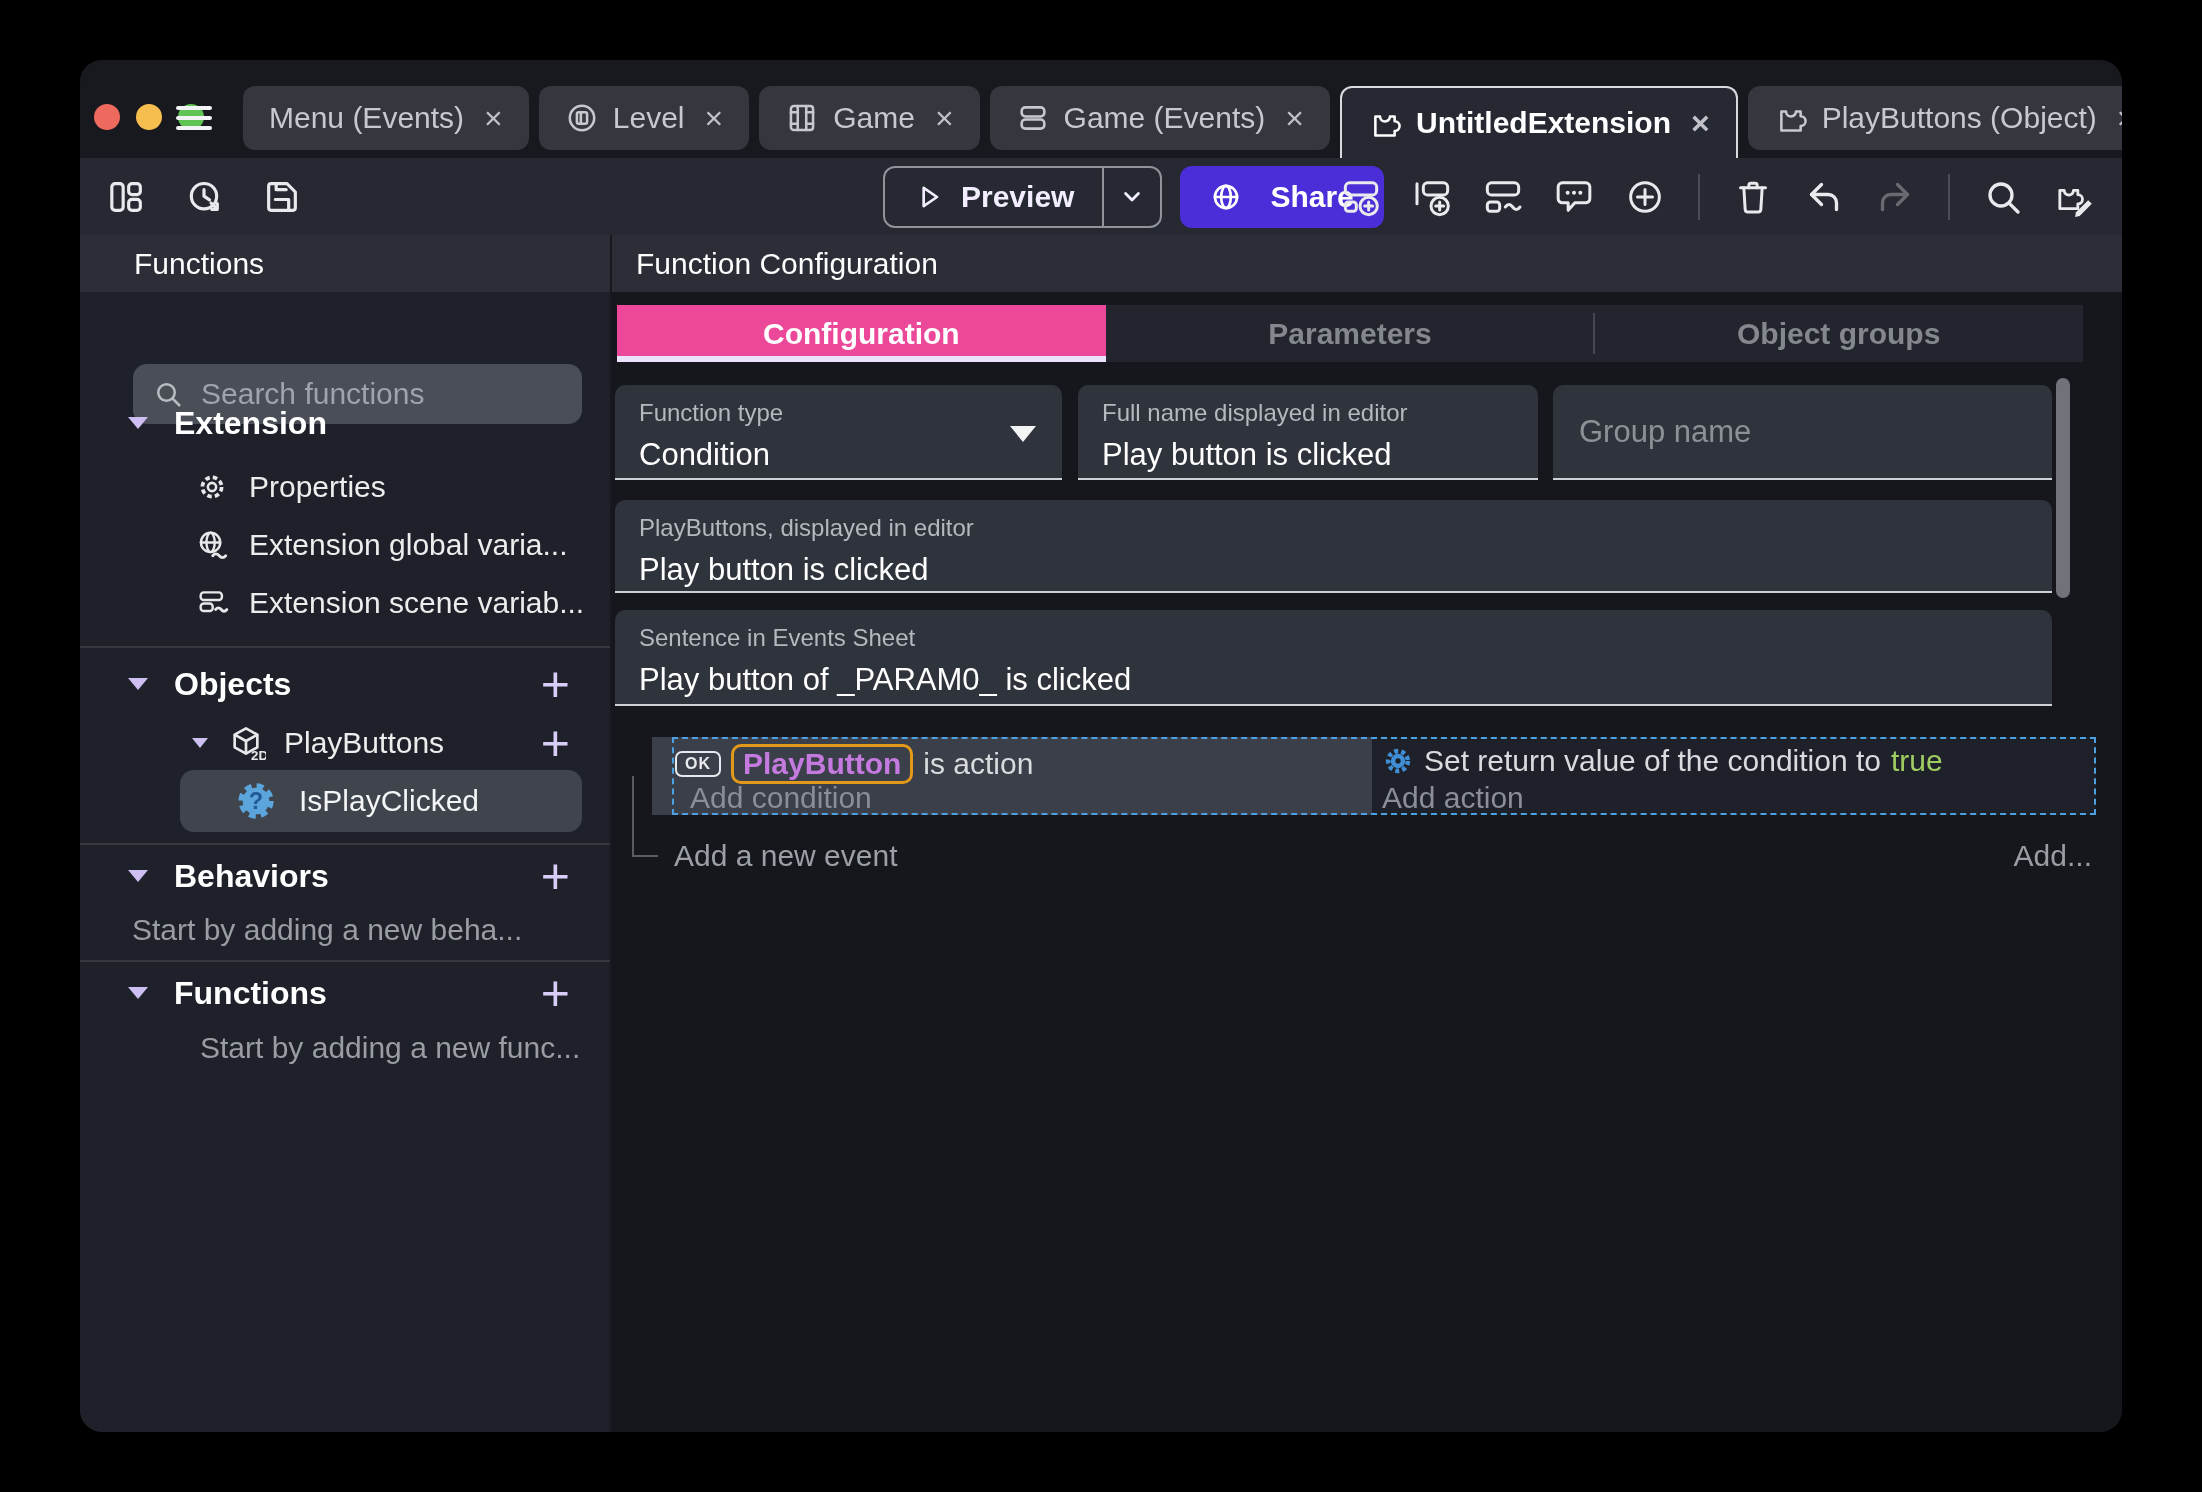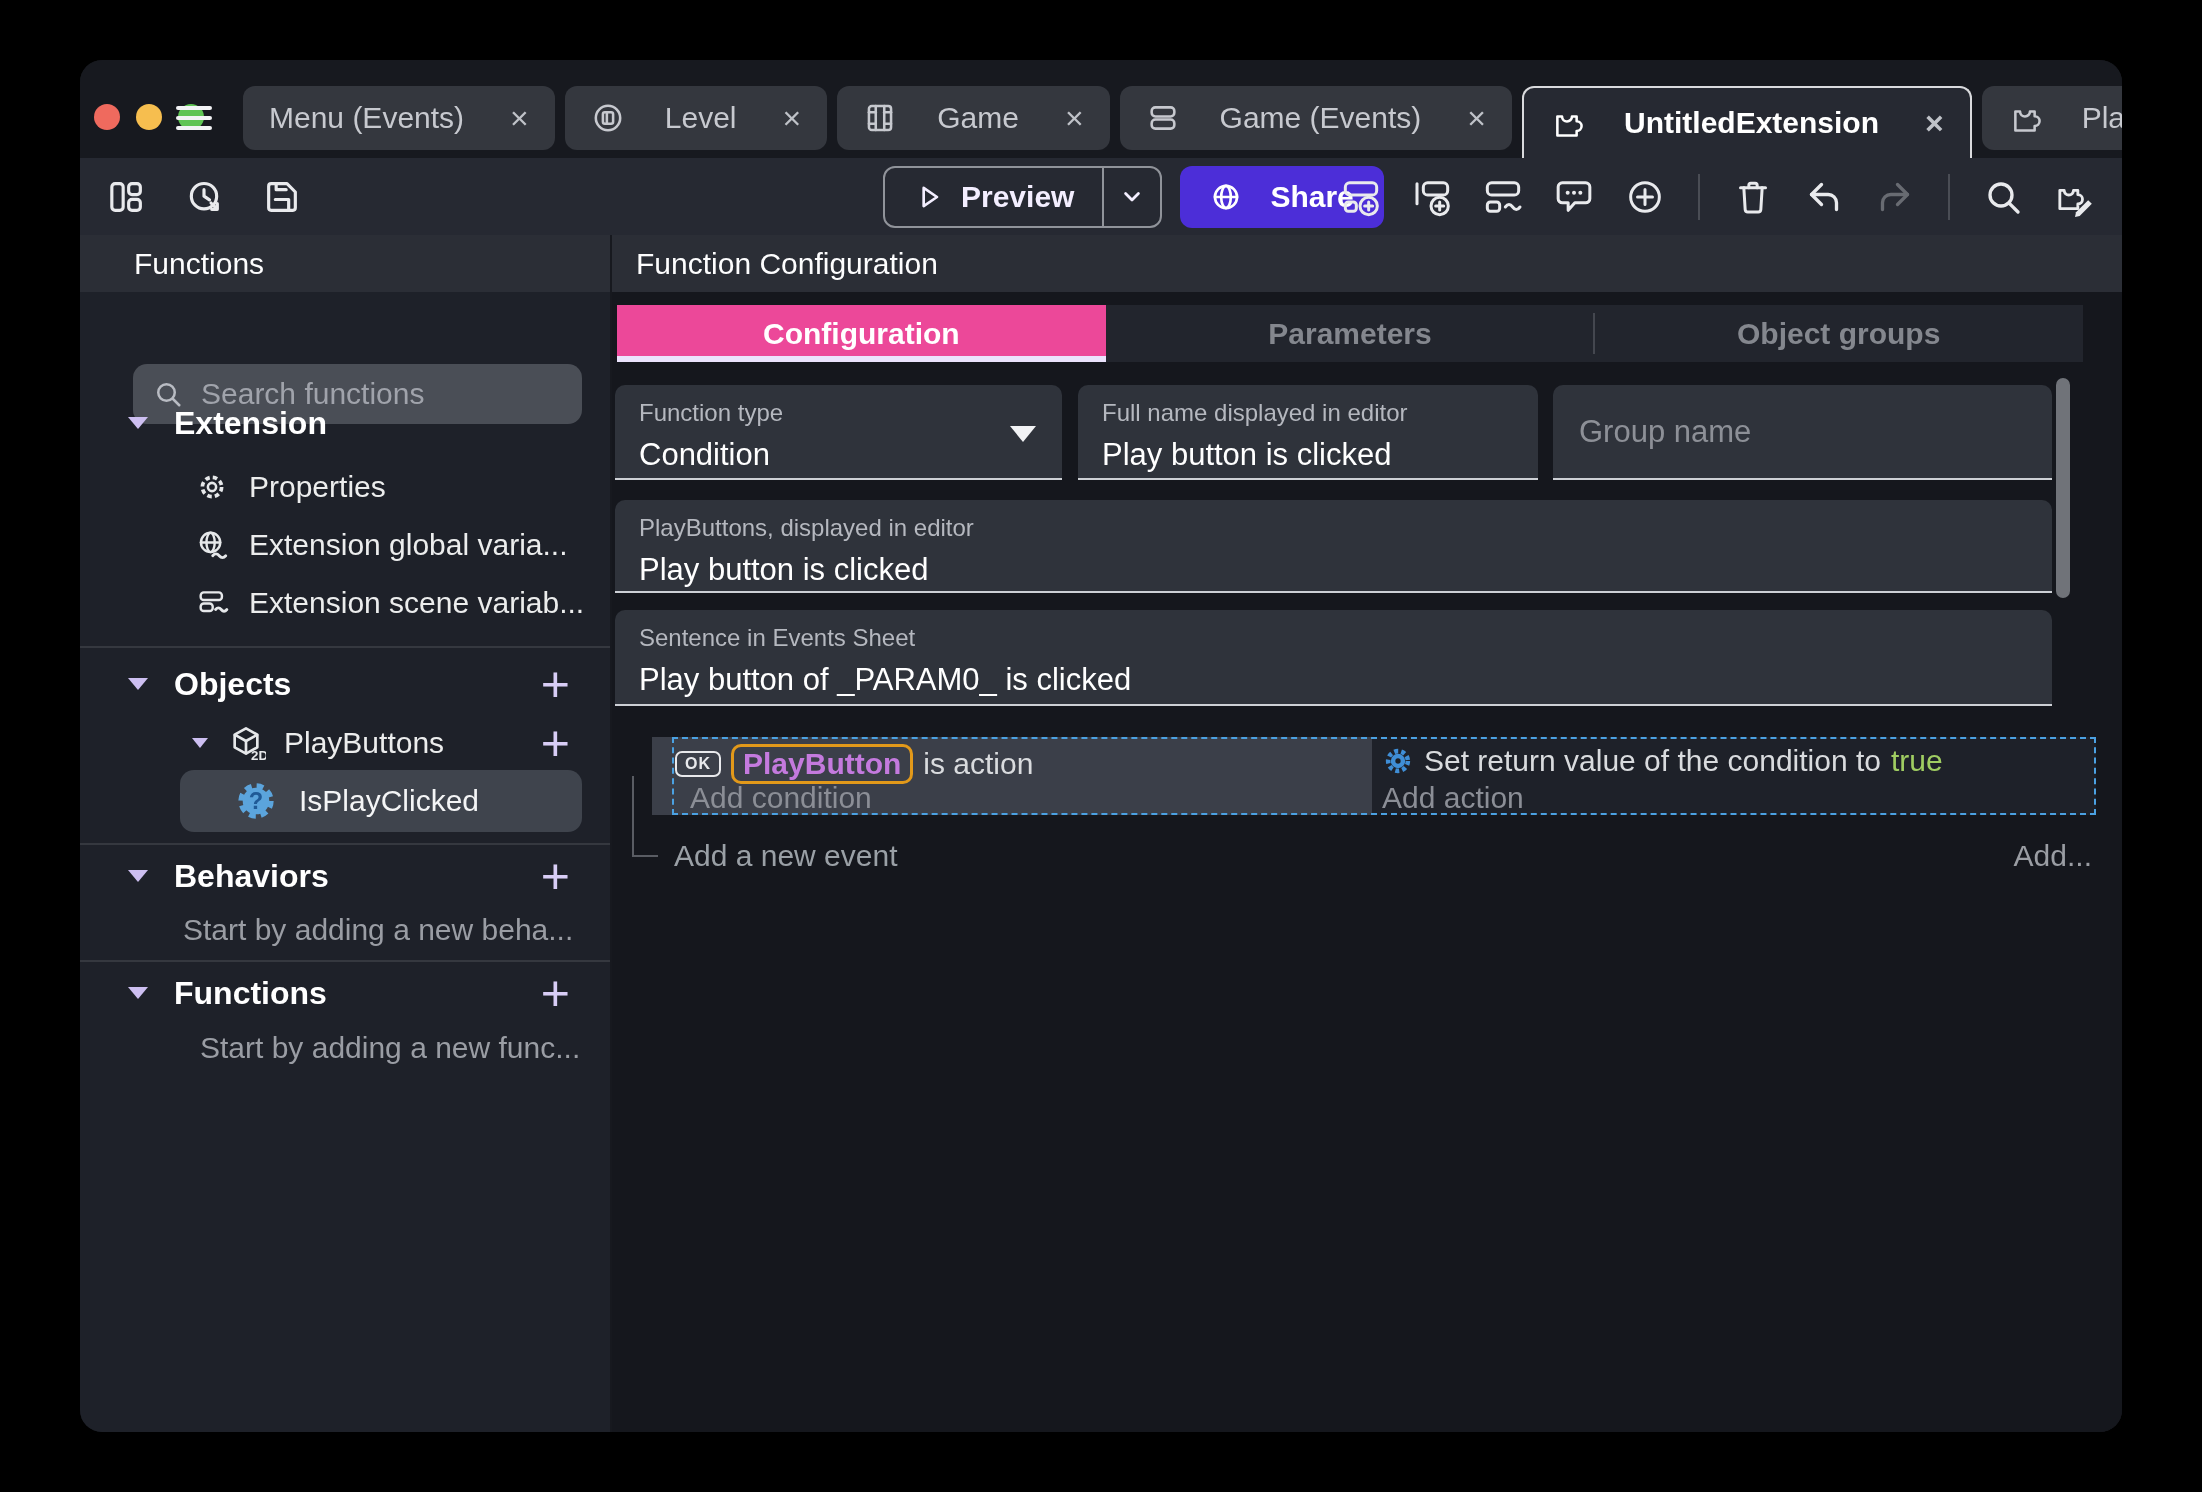"Menu (Events)" .tab { gap: 26px -> none }
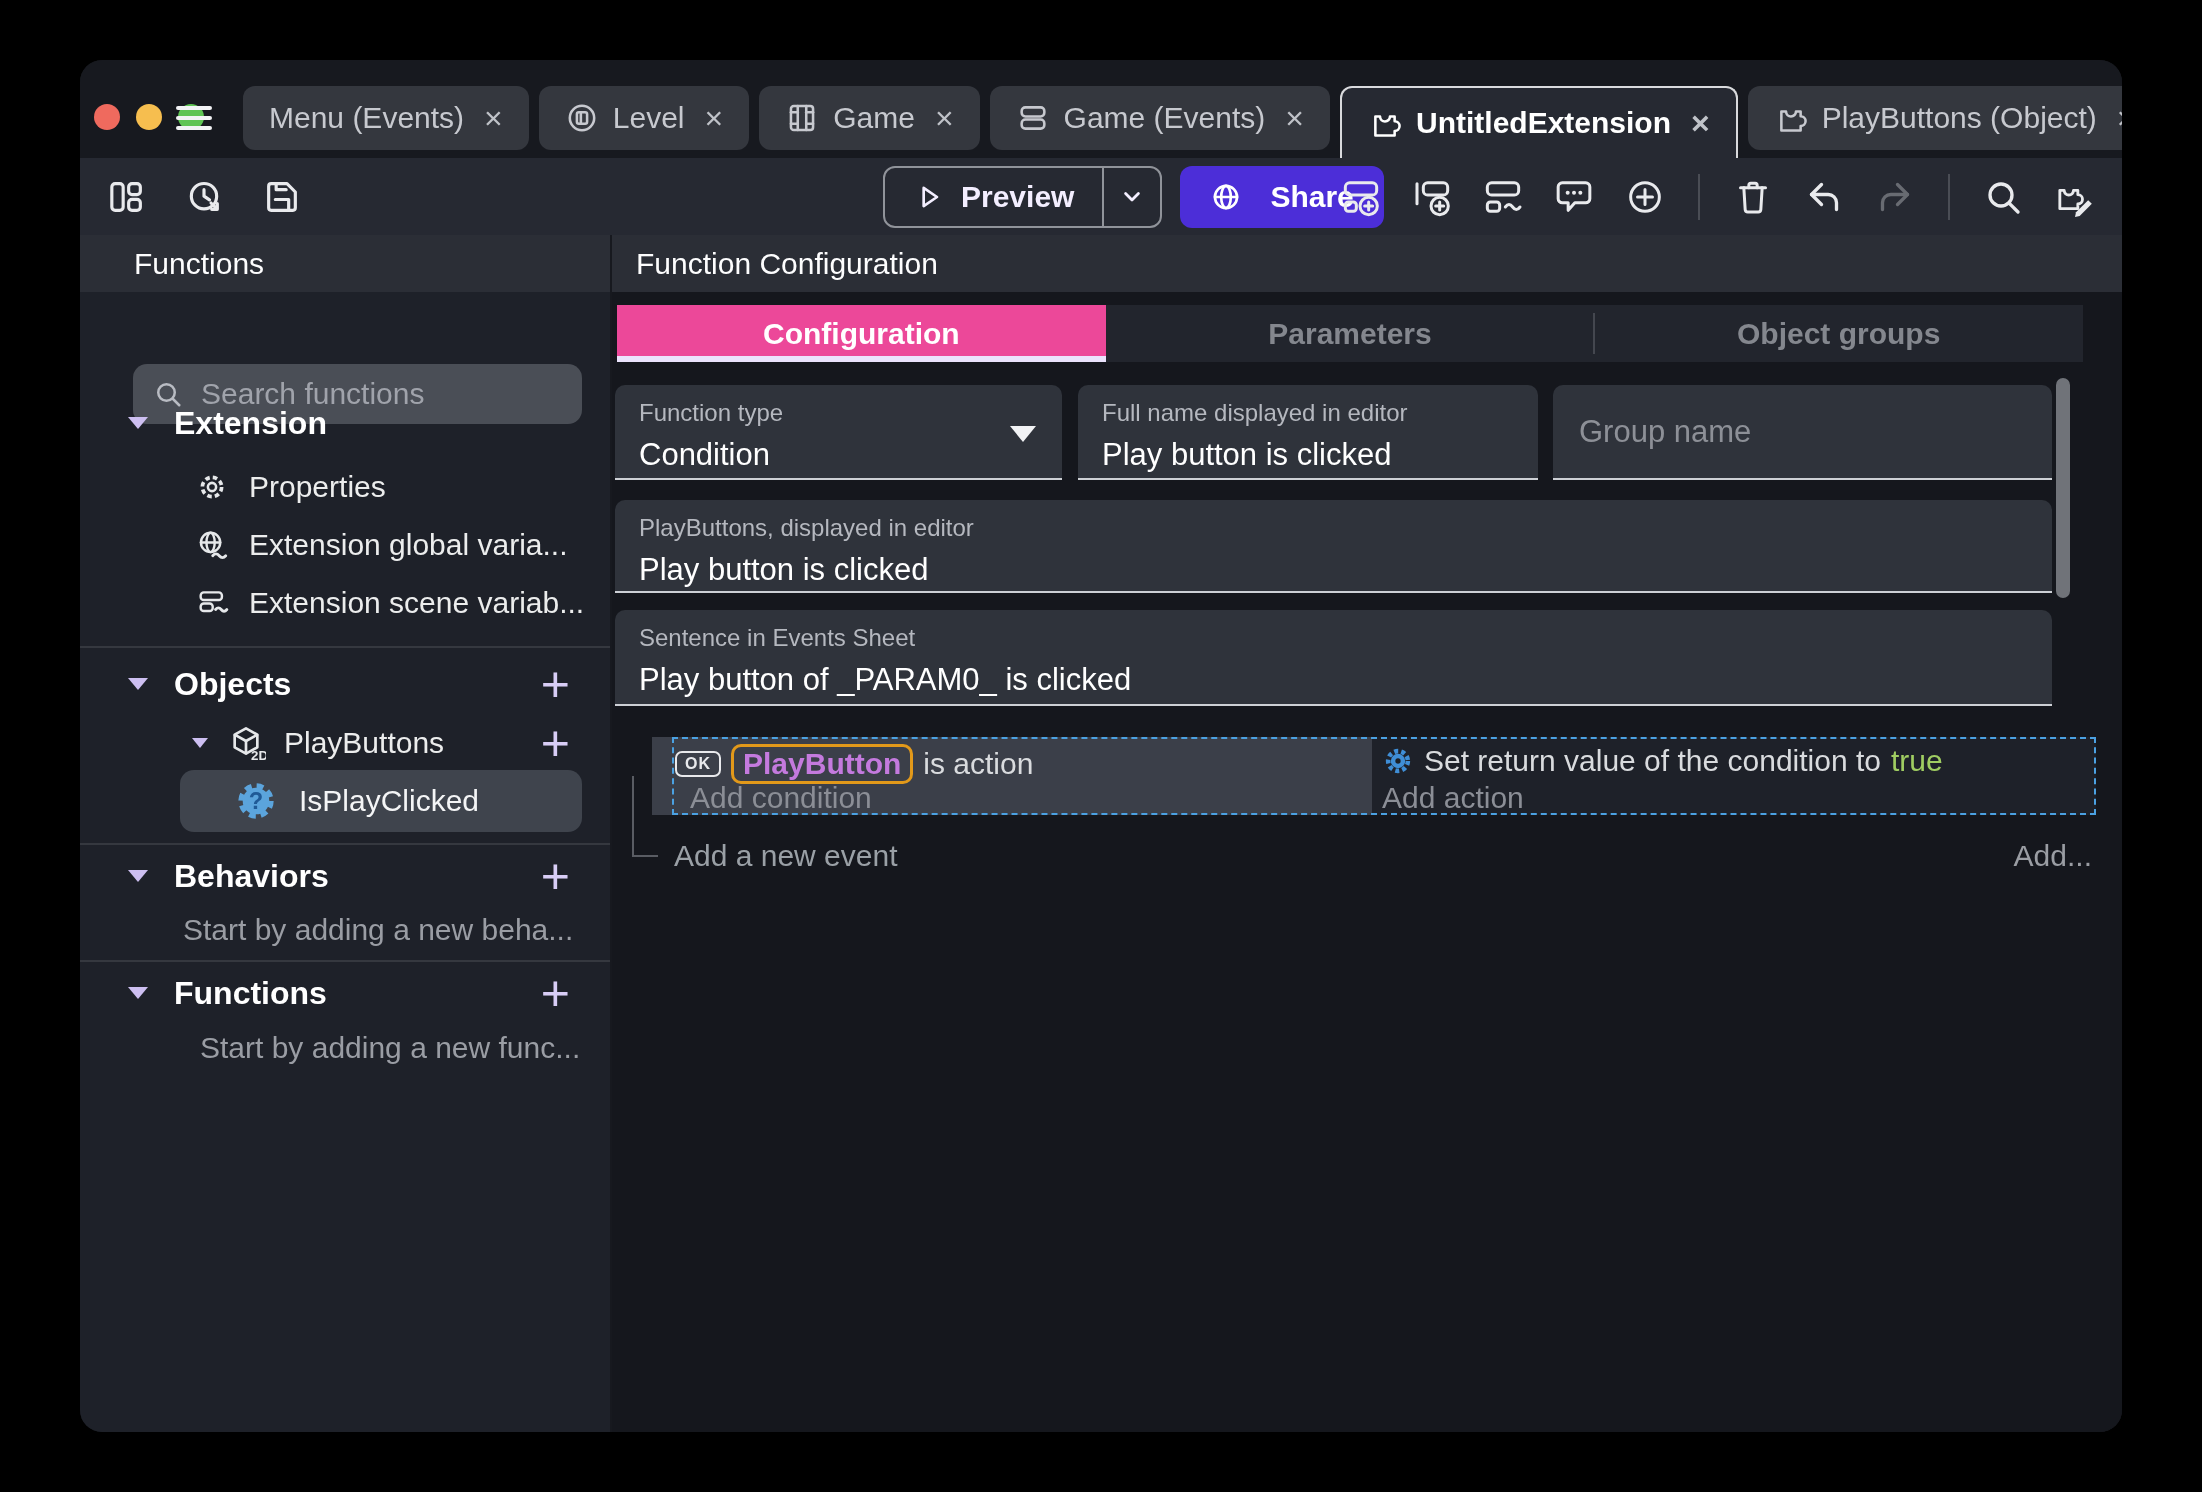"Start by adding a new beha..." div.srow { padding-left: 103px -> 52px }
